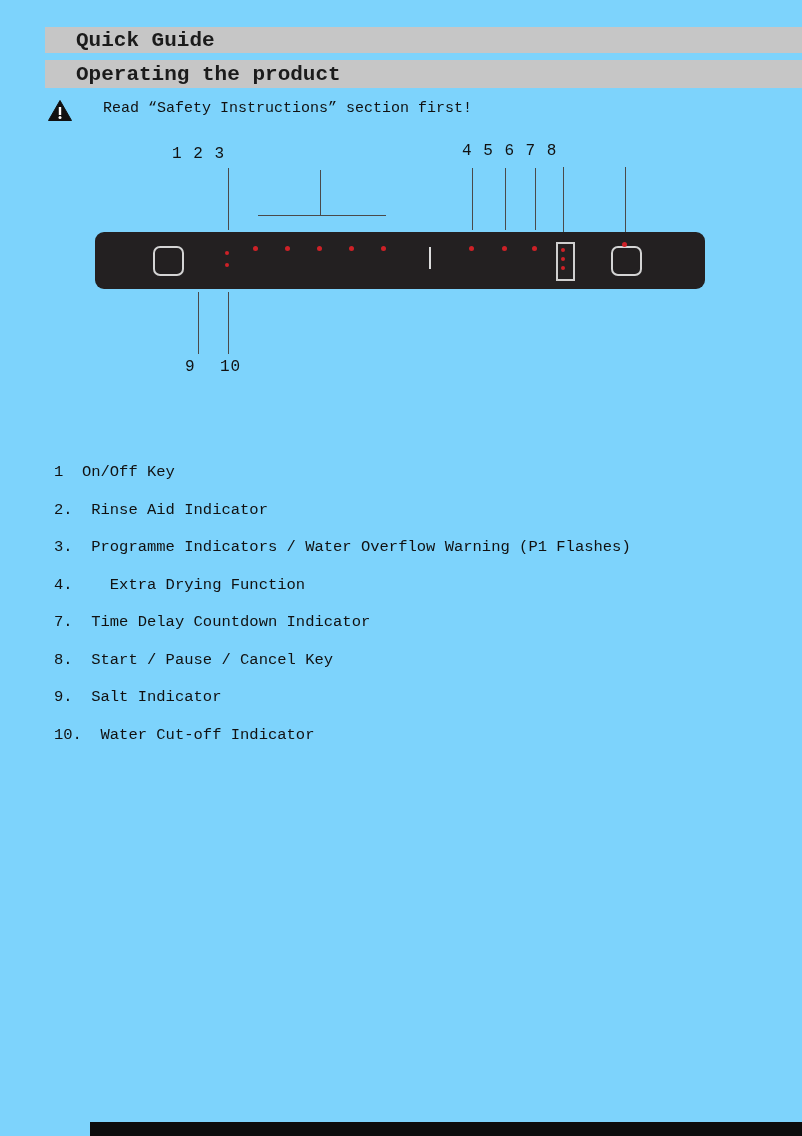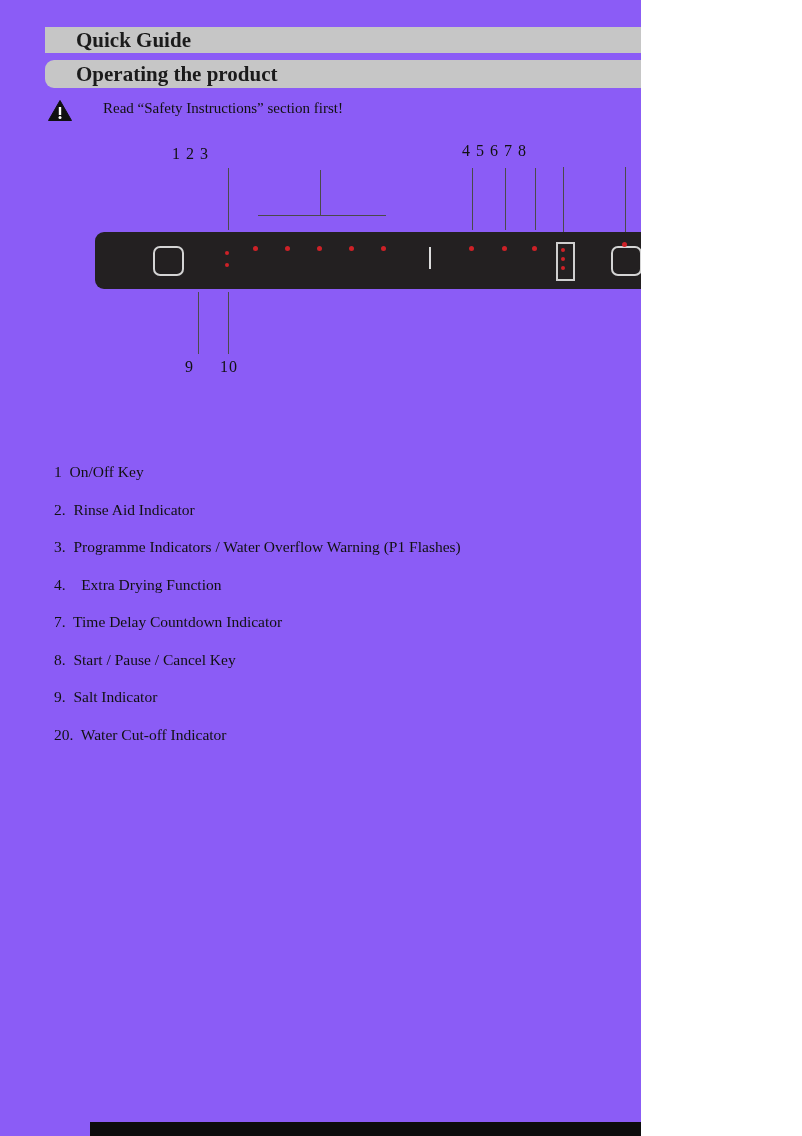"Quick Guide" .page { background: #8b5cf6 -> #7dd3fc; font-family: Liberation Serif, serif -> Liberation Mono, monospace; width: 641px -> 802px }
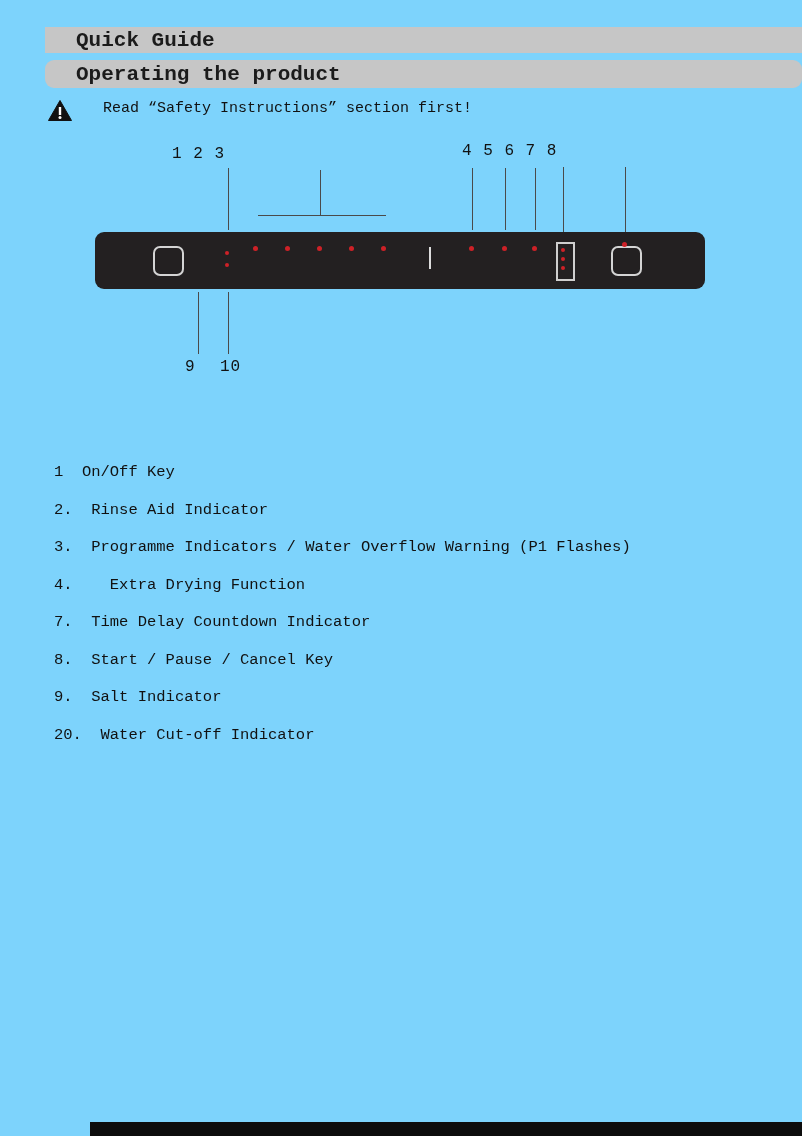"Operating the product" #hdr2 { border-radius: 9px -> none }
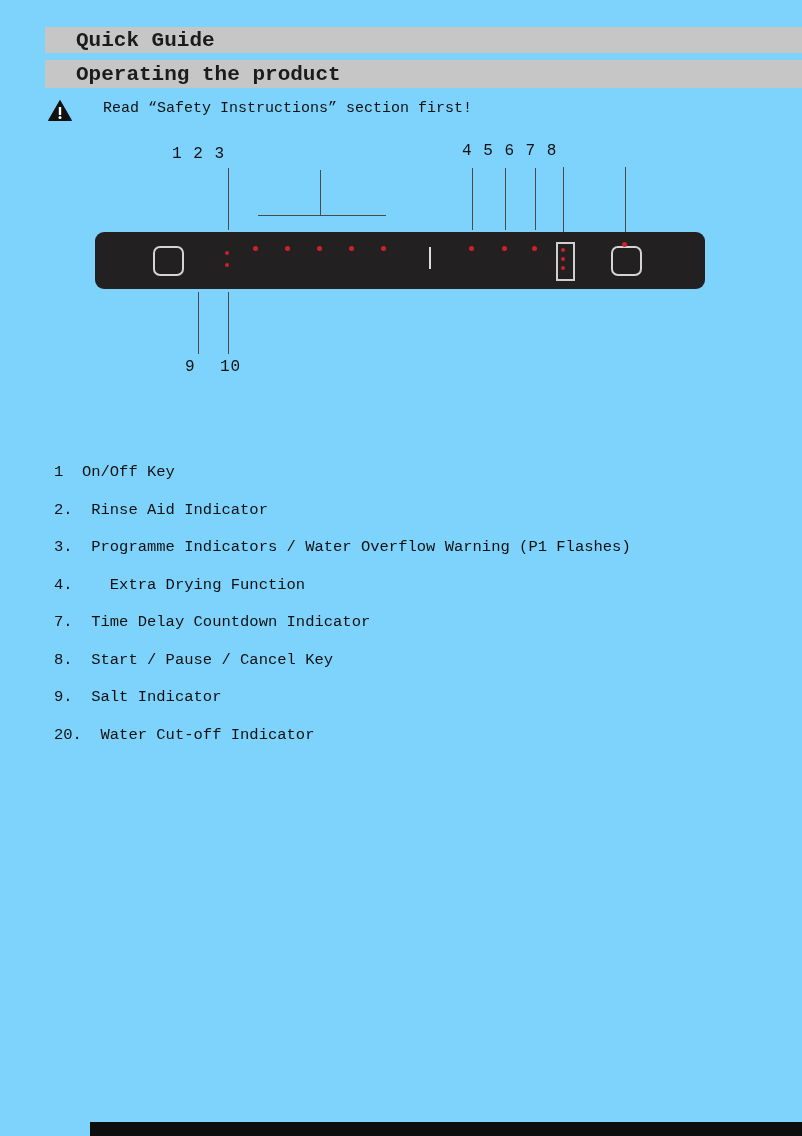"20. Water Cut-off Indicator" div.legend-item { text: 20 -> 10 }
